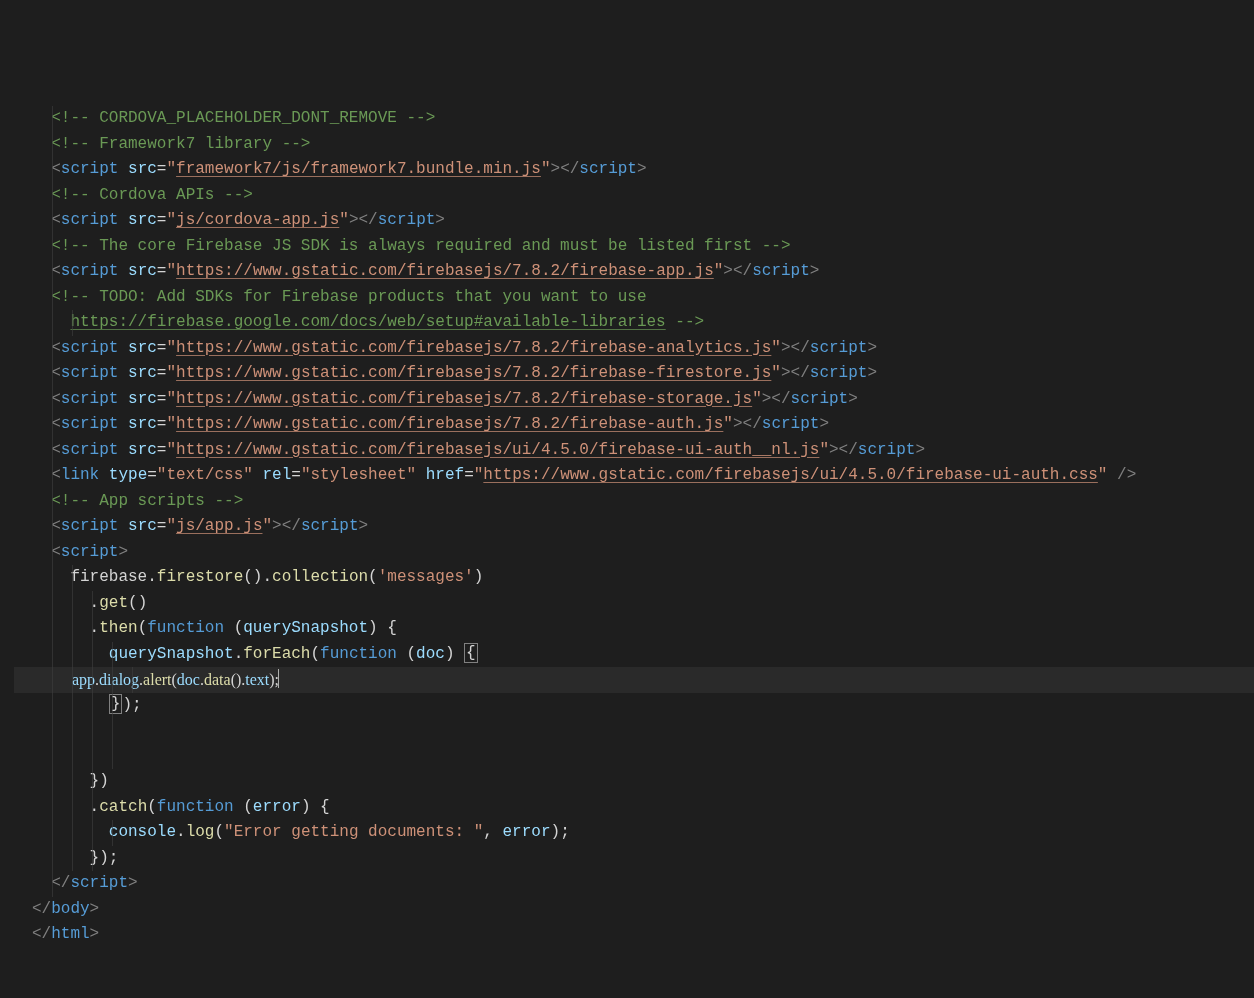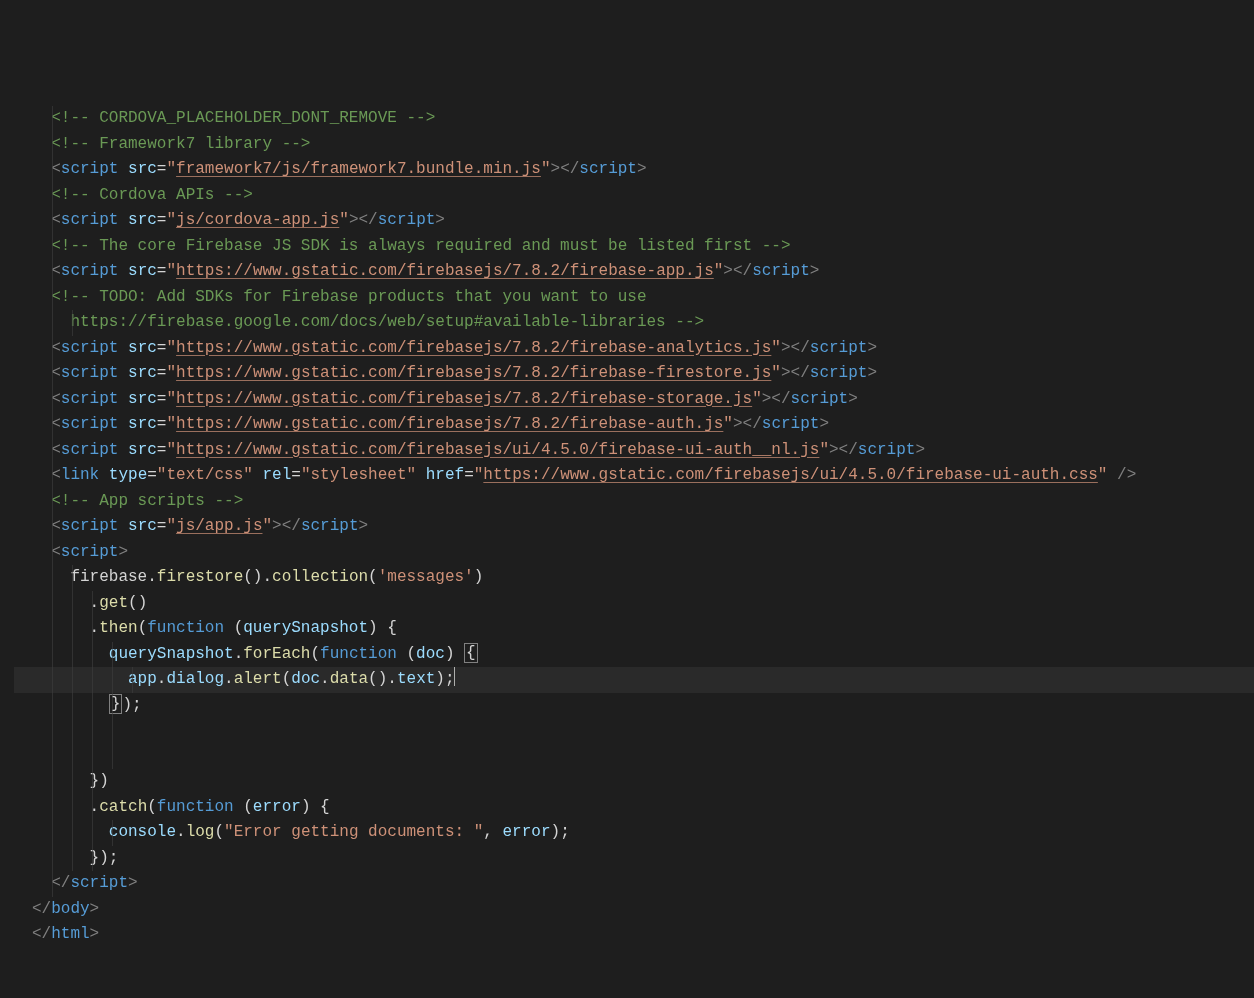"https://firebase.google.com/docs/web/set" .ug { text-decoration: none -> underline }
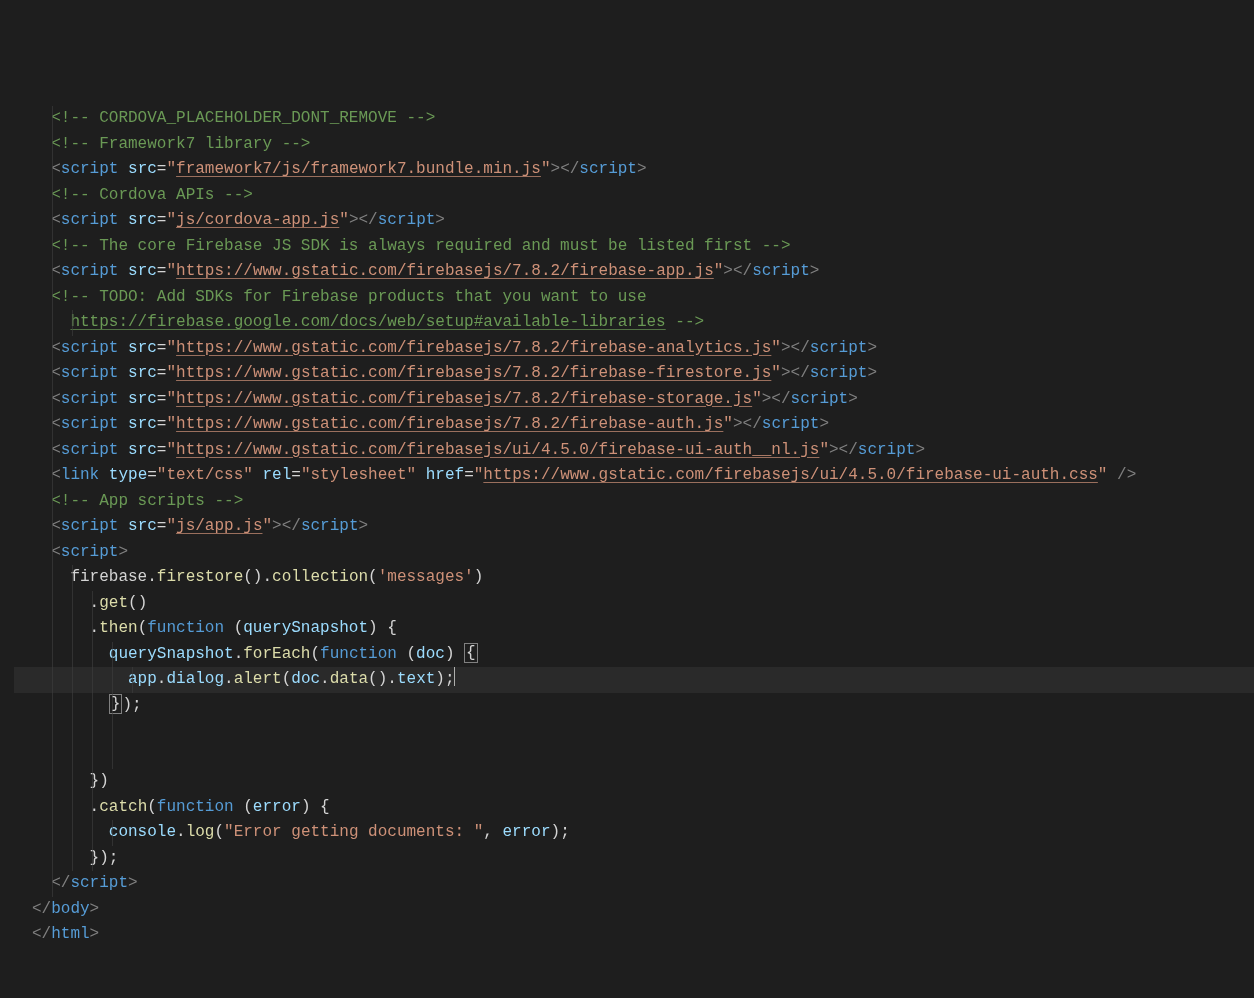"app.dialog.alert(doc.data().text);" .line.cursor { font-family: none -> Liberation Serif, serif }
